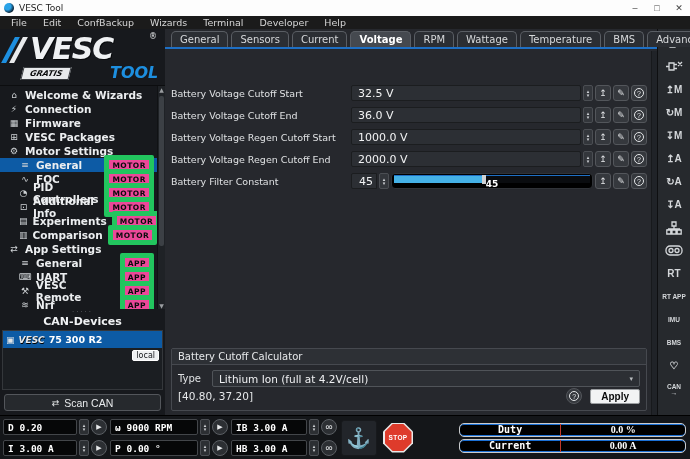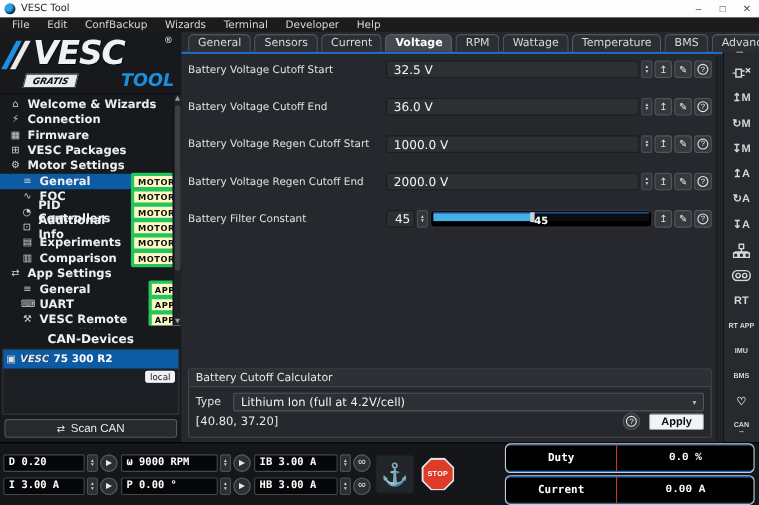"Battery Voltage Cutoff Start" .params { gap: 18px -> 6px; margin-top: none -> 30px }
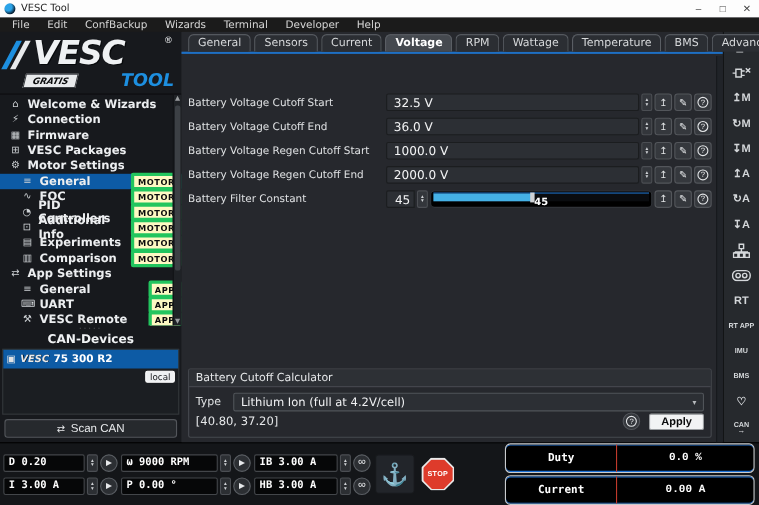"MOTOR" .badge { background: #fef9c3 -> #ec4899; border: 3px solid #22c55e -> 5px solid #22c55e; margin-right: none -> 11px }
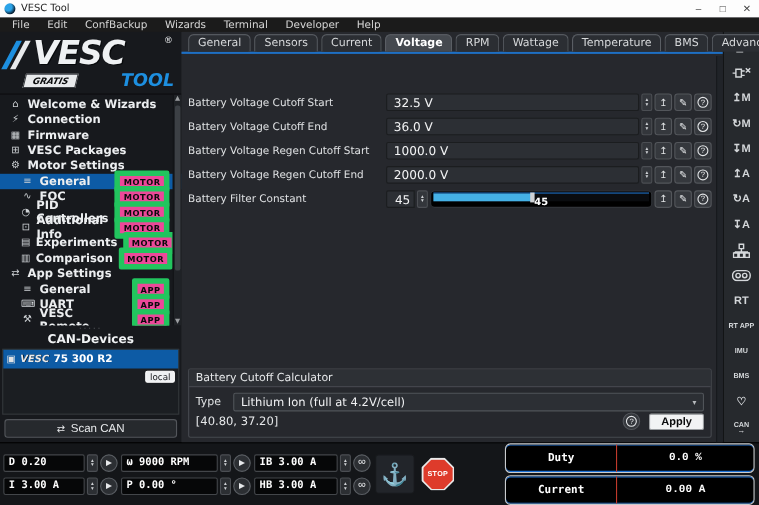"Duty" .display { height: 27px -> 14px }
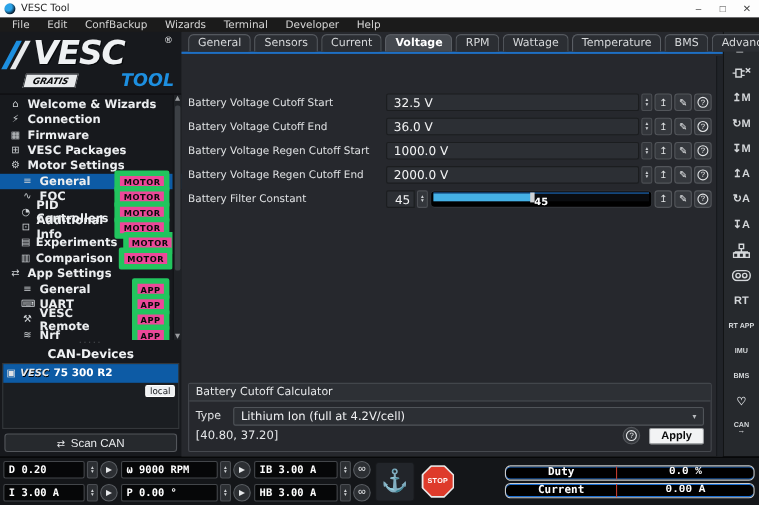"0.0 %" .dvalue { font-family: Liberation Mono, monospace -> Liberation Serif, serif }
